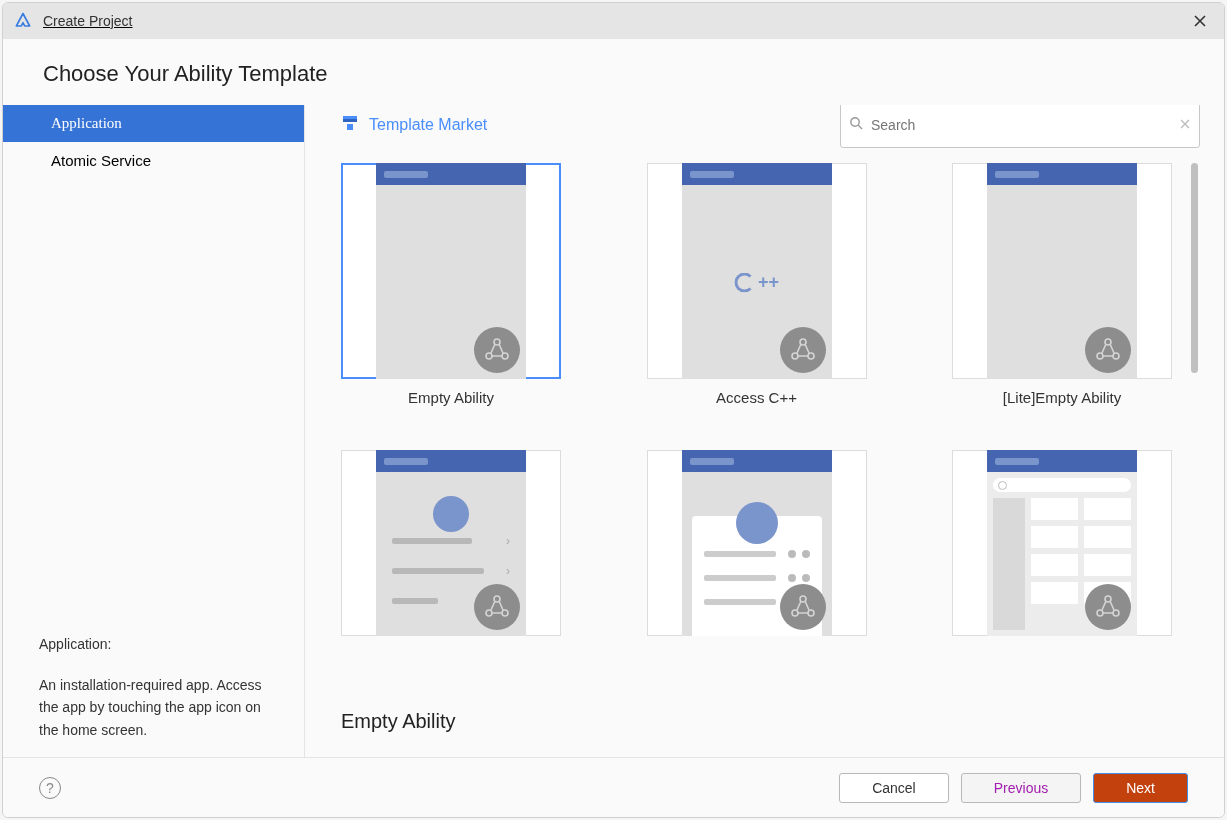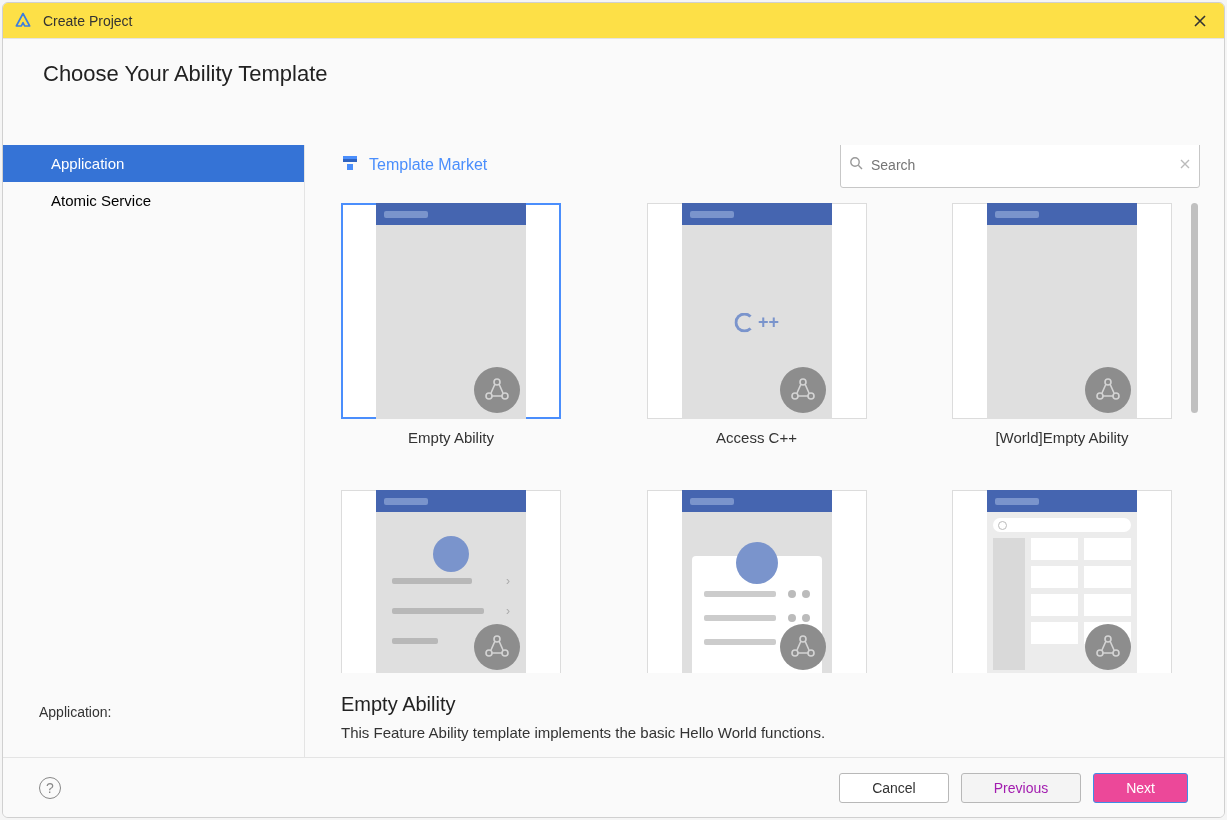"Create Project" .titlebar { background: #fde047 -> #e5e5e5; text-decoration: none -> underline }
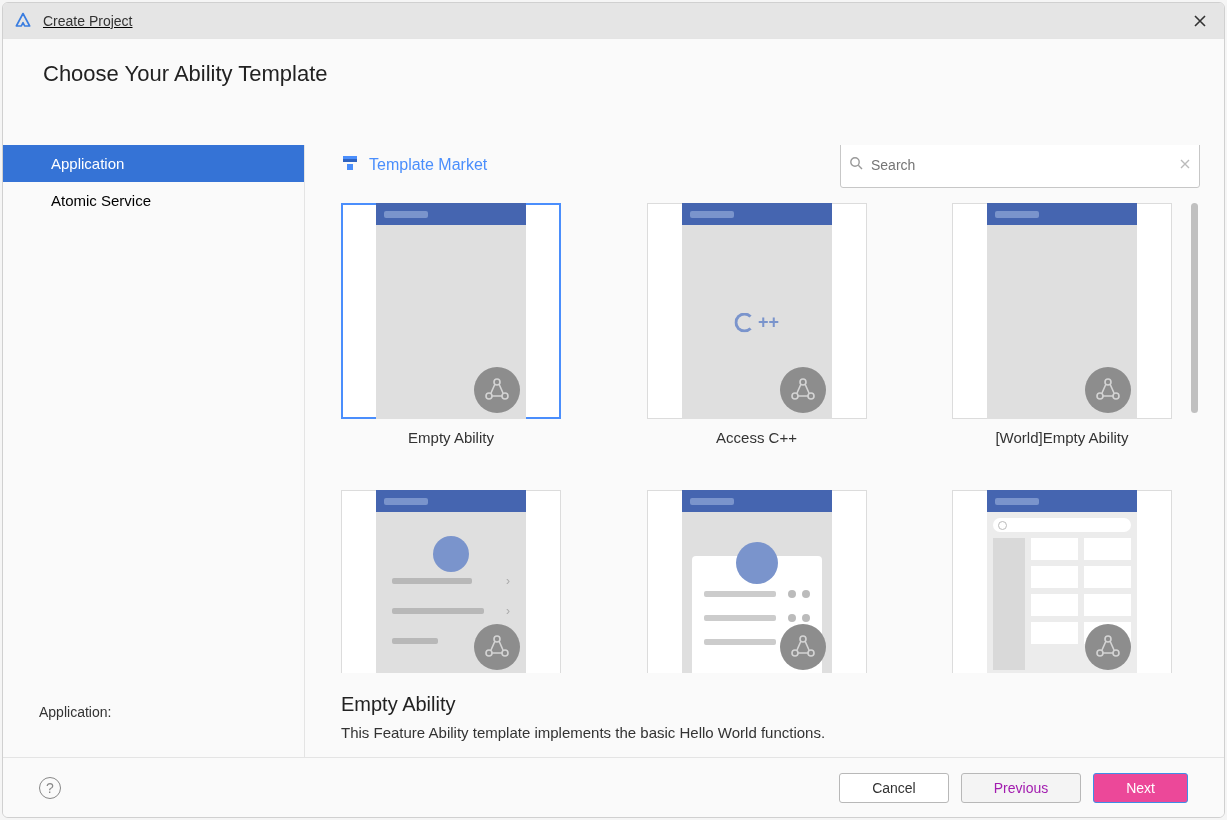"Choose Your Ability Template" .body { gap: 40px -> none }
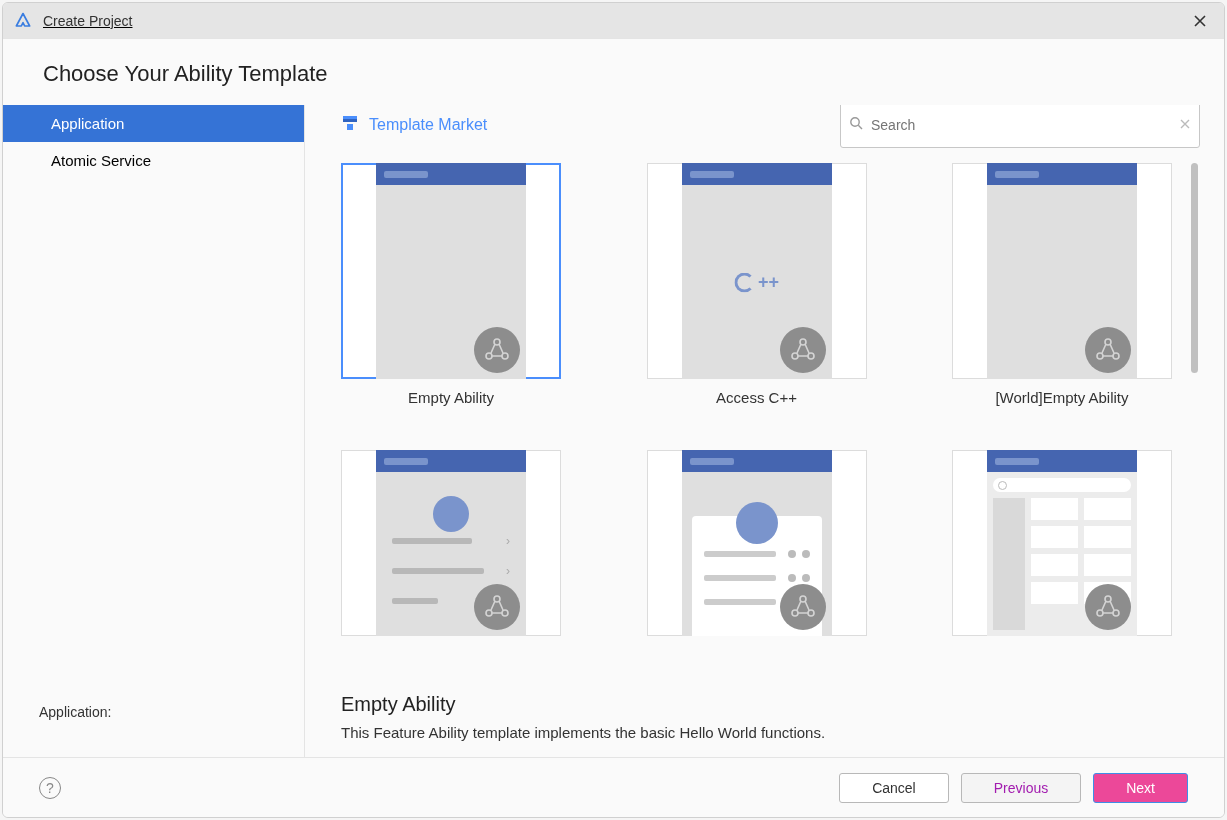"Application" .side-item.active { font-family: none -> Liberation Serif, serif }
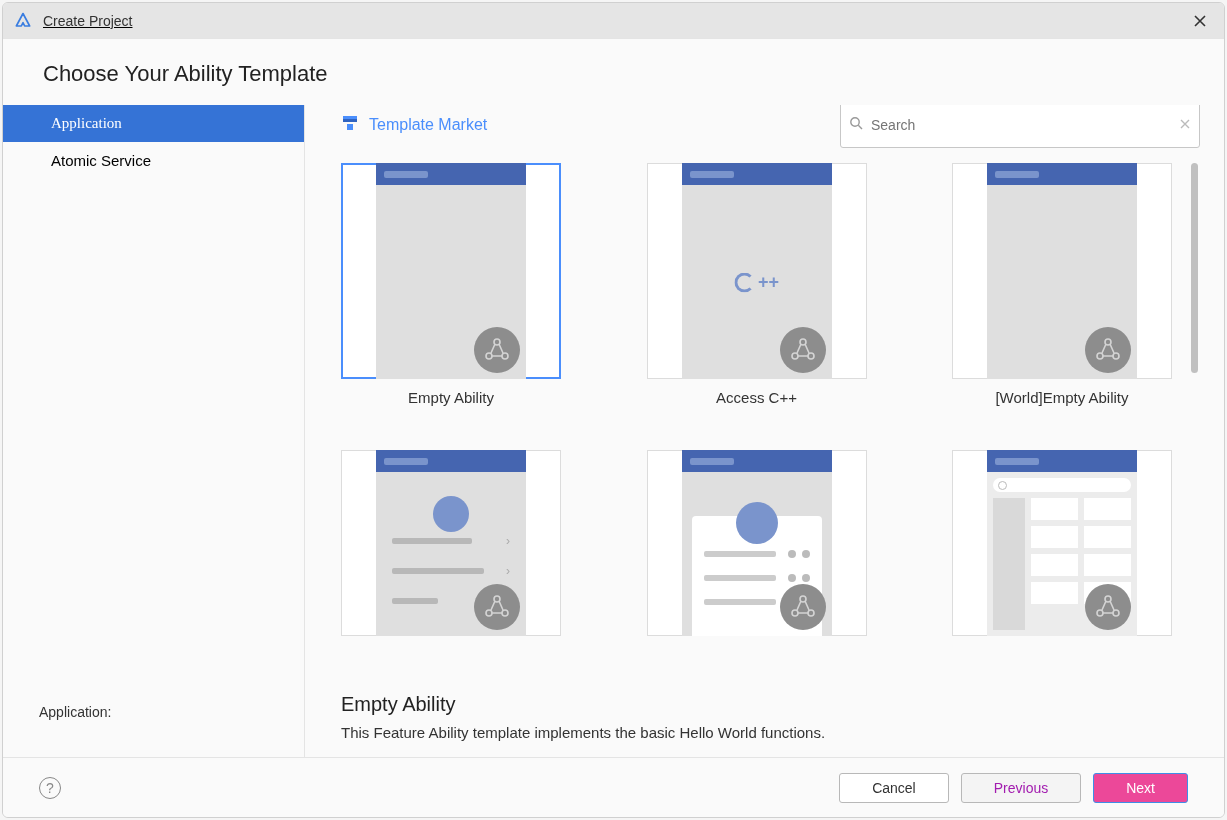"[World]Empty Ability" div.card-label { text: World -> Lite }
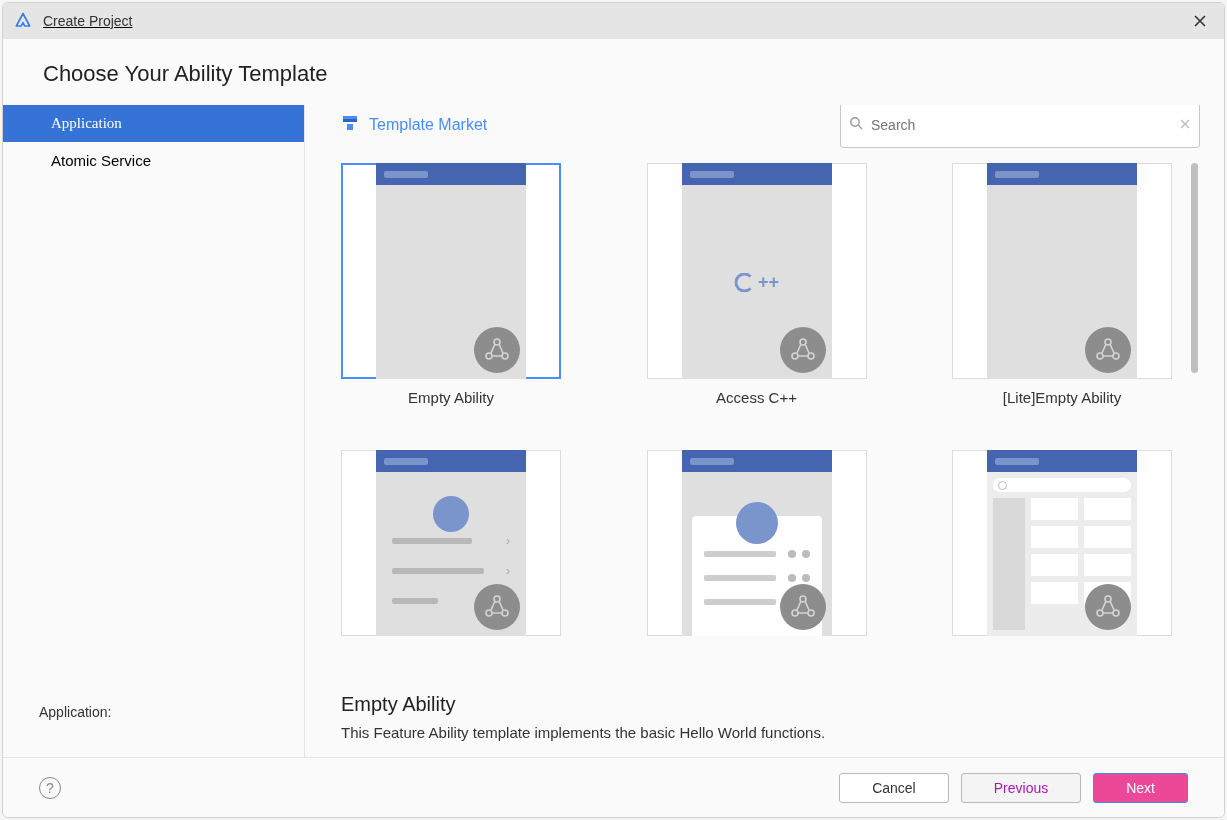"An installation-required app. Access the" div { html: none -> <div>An installation-required app. Access the app by touching the app icon on the home screen.</div> }
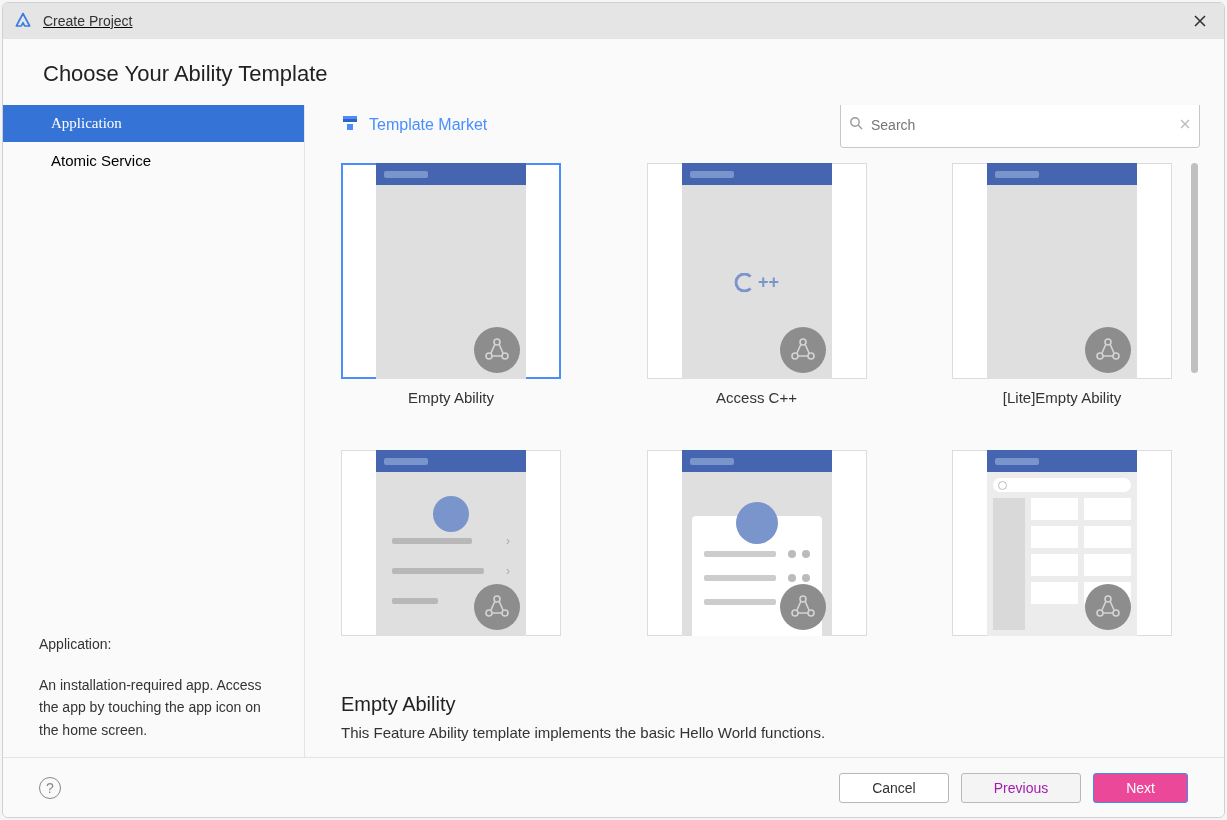"This Feature Ability template implements" div.detail-desc { html: <div>This Feature Ability template implements the basic Hello World functions.</div> -> none }
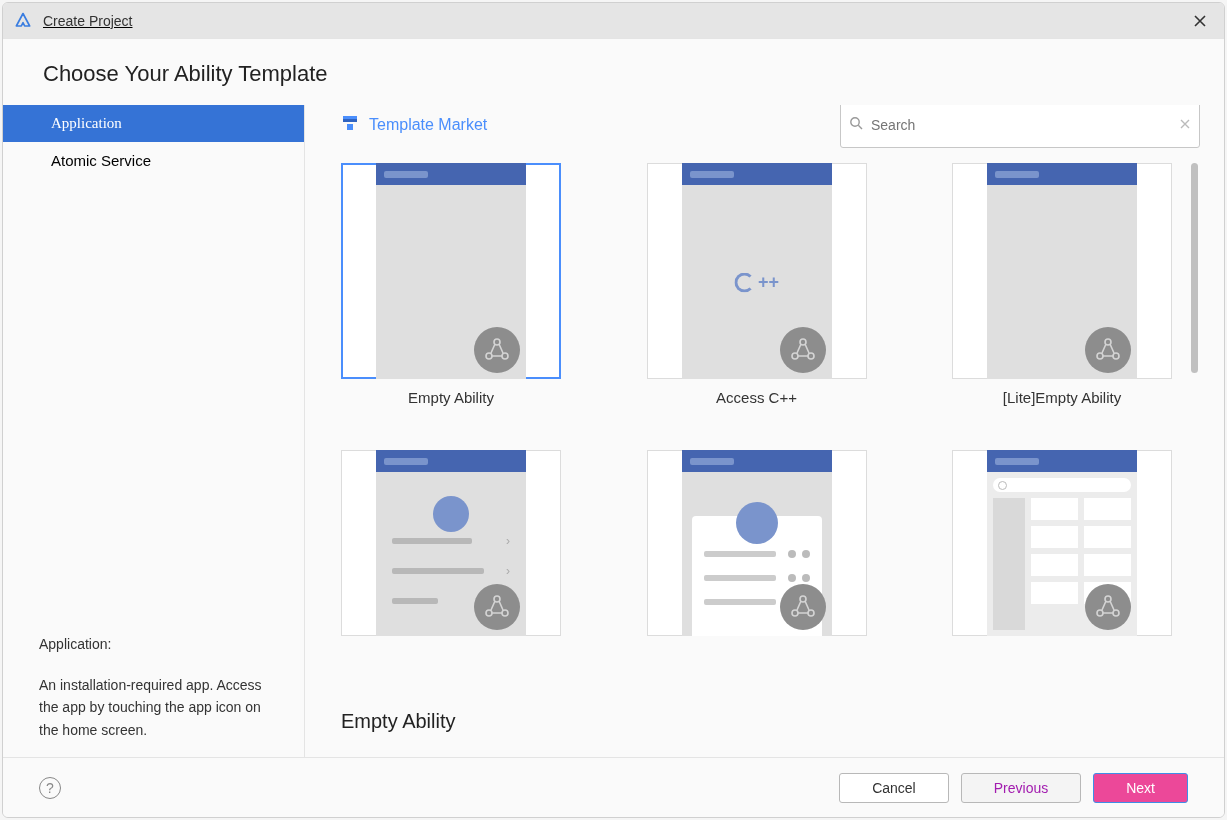"Next" .btn.primary { background: #ec4899 -> #c2410c }
